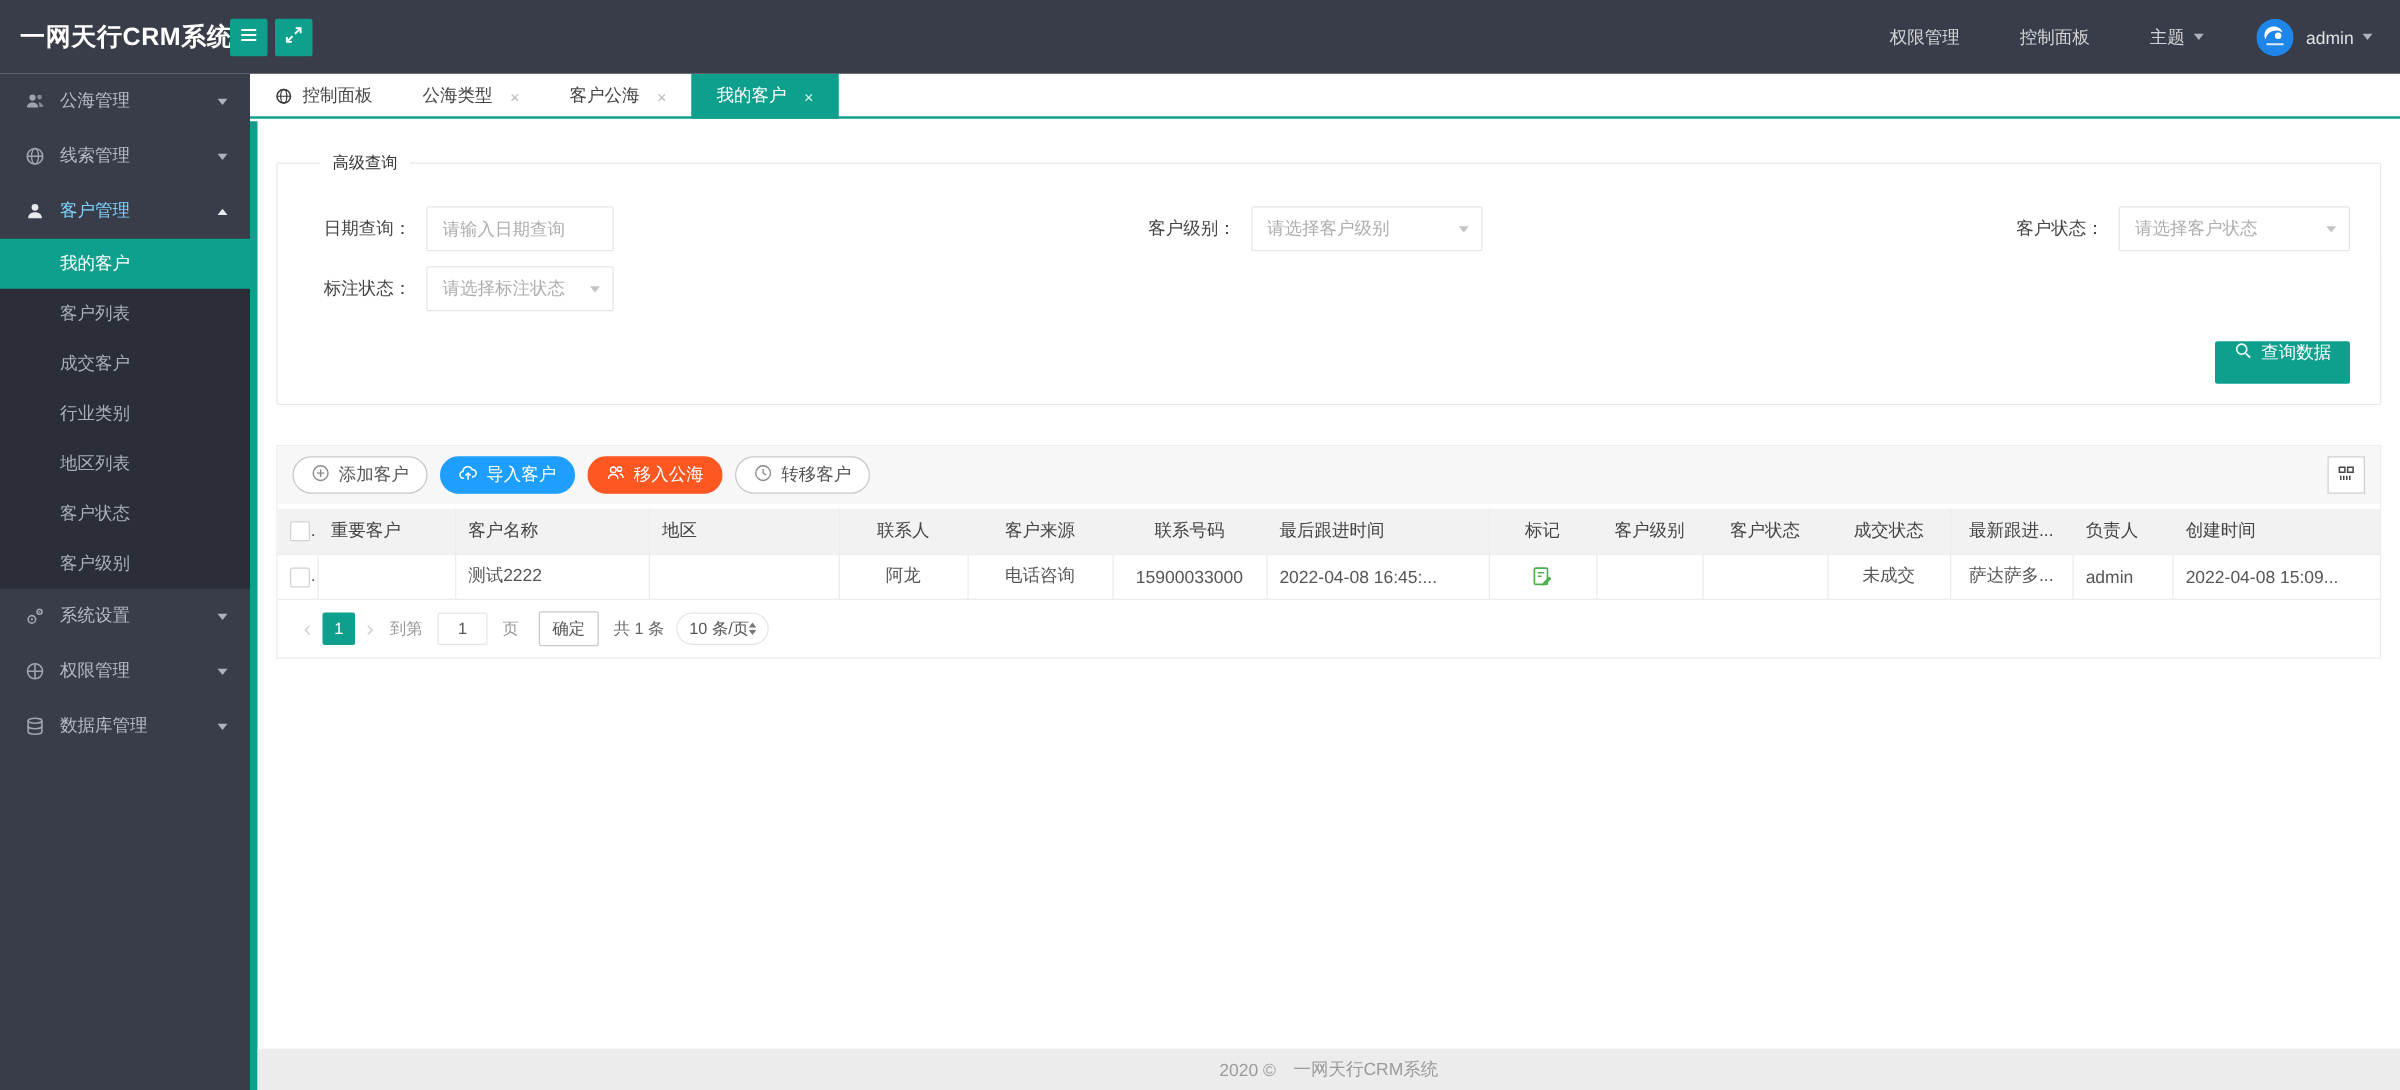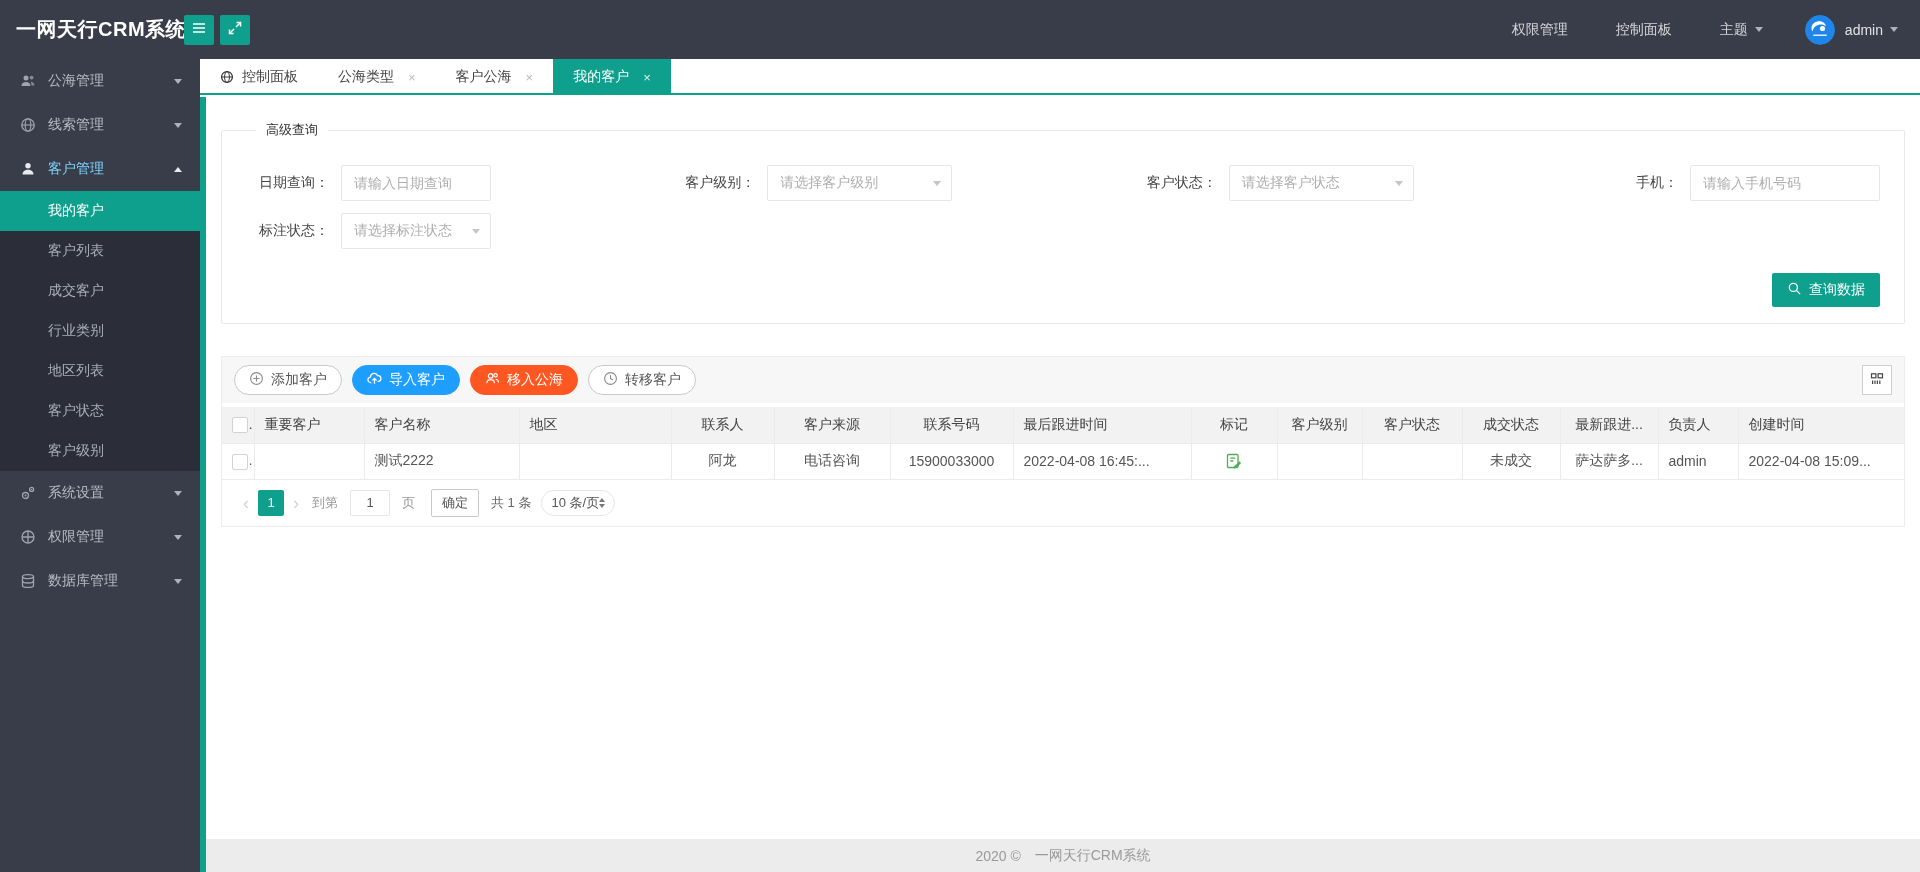"手机：" div.f-item { html: <div> <span>手机：</span> <input> </div> -> none }
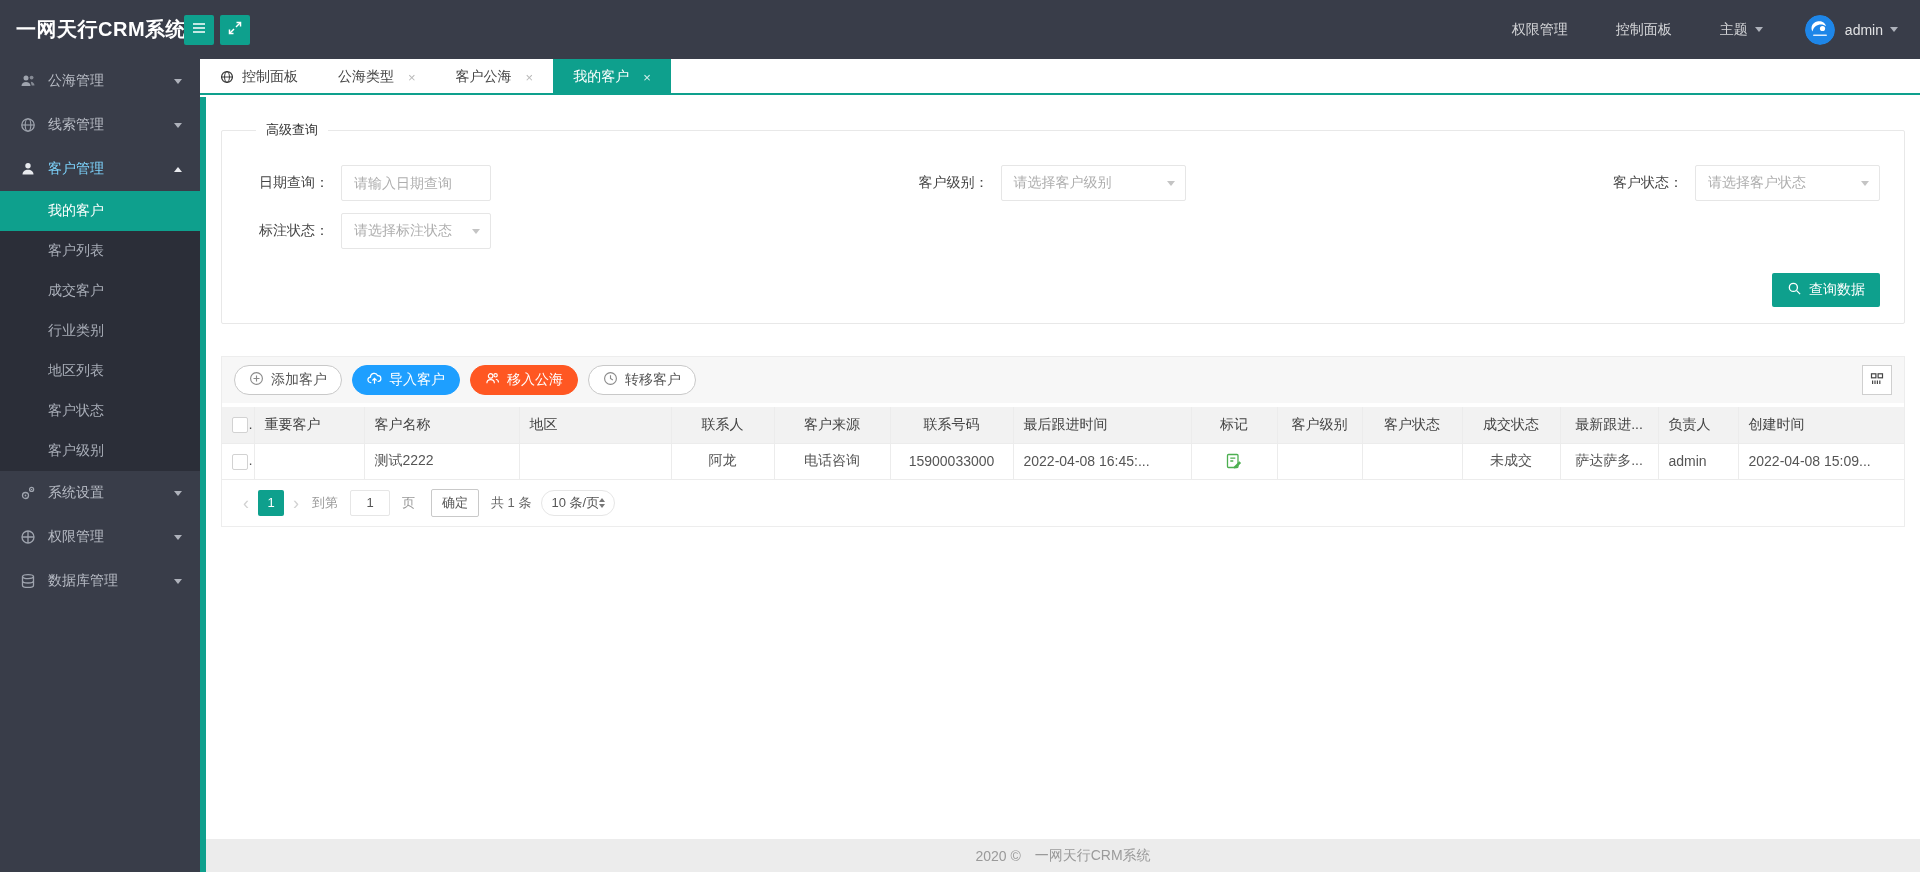"查询数据" .btn-query { align-items: center -> flex-start }
